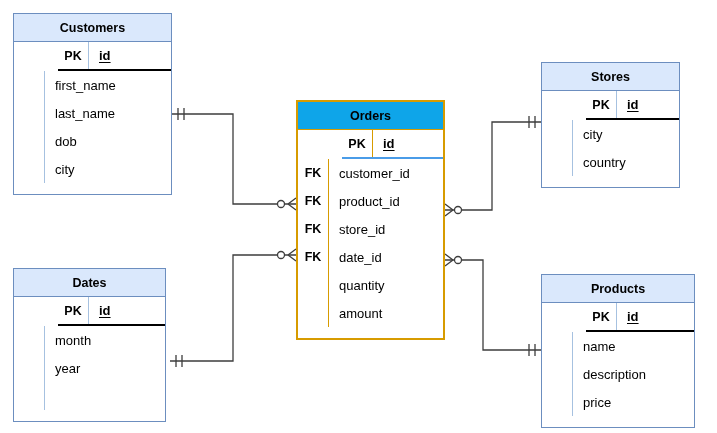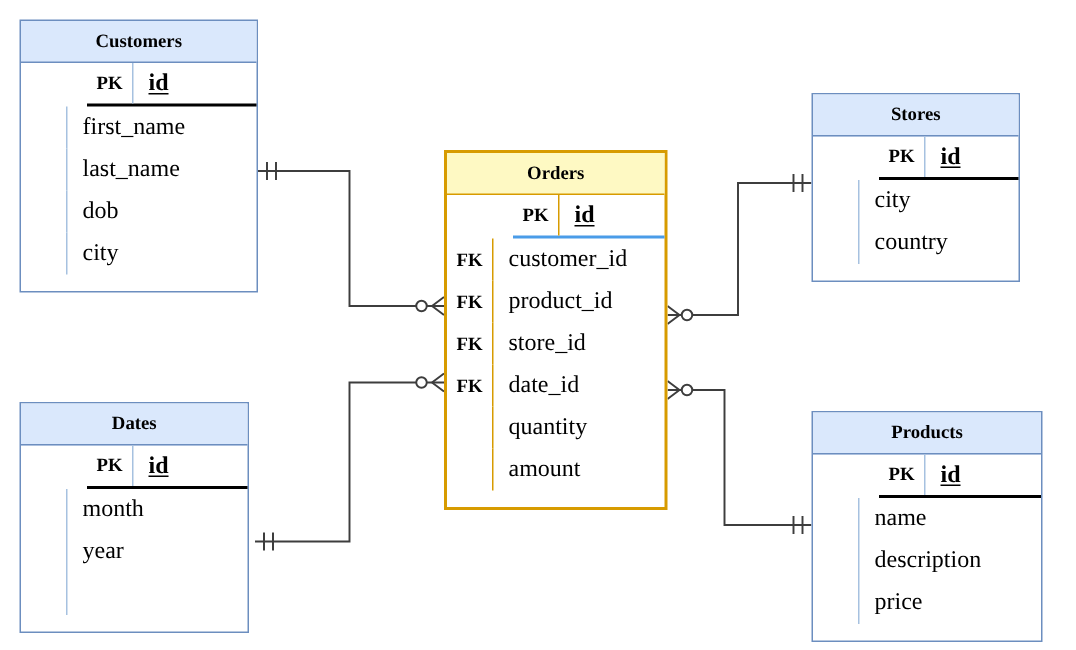"Customers" #canvas { font-family: Liberation Serif, serif -> Liberation Sans, sans-serif }
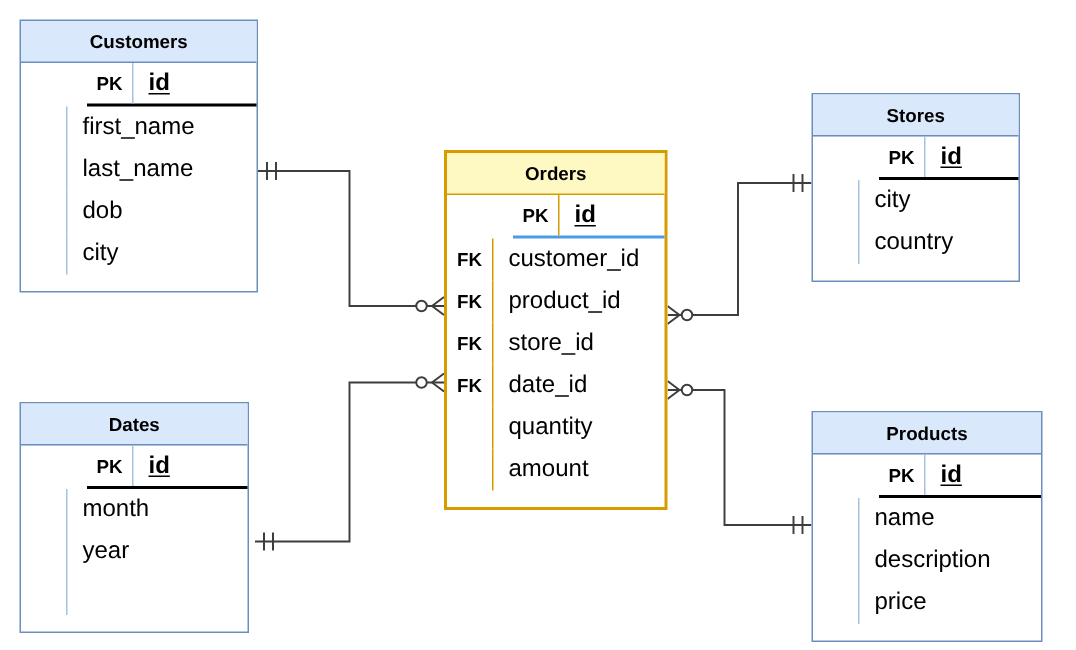"id" .field { font-size: 16px -> 13px }
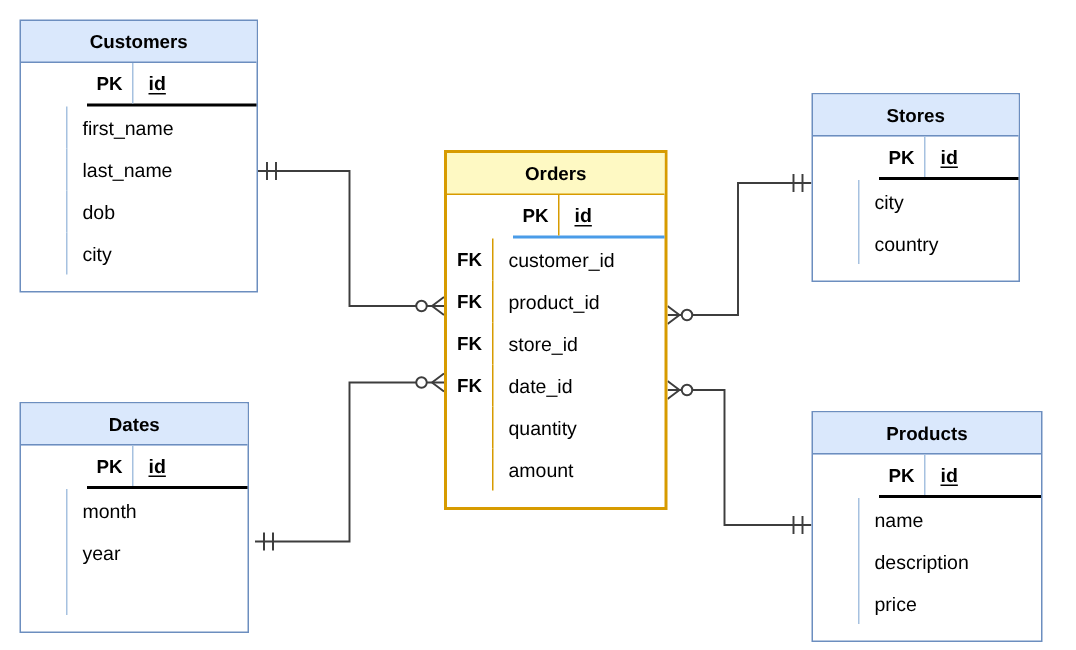"Orders" .orange .t-header { background: #fef9c3 -> #0ea5e9 }
